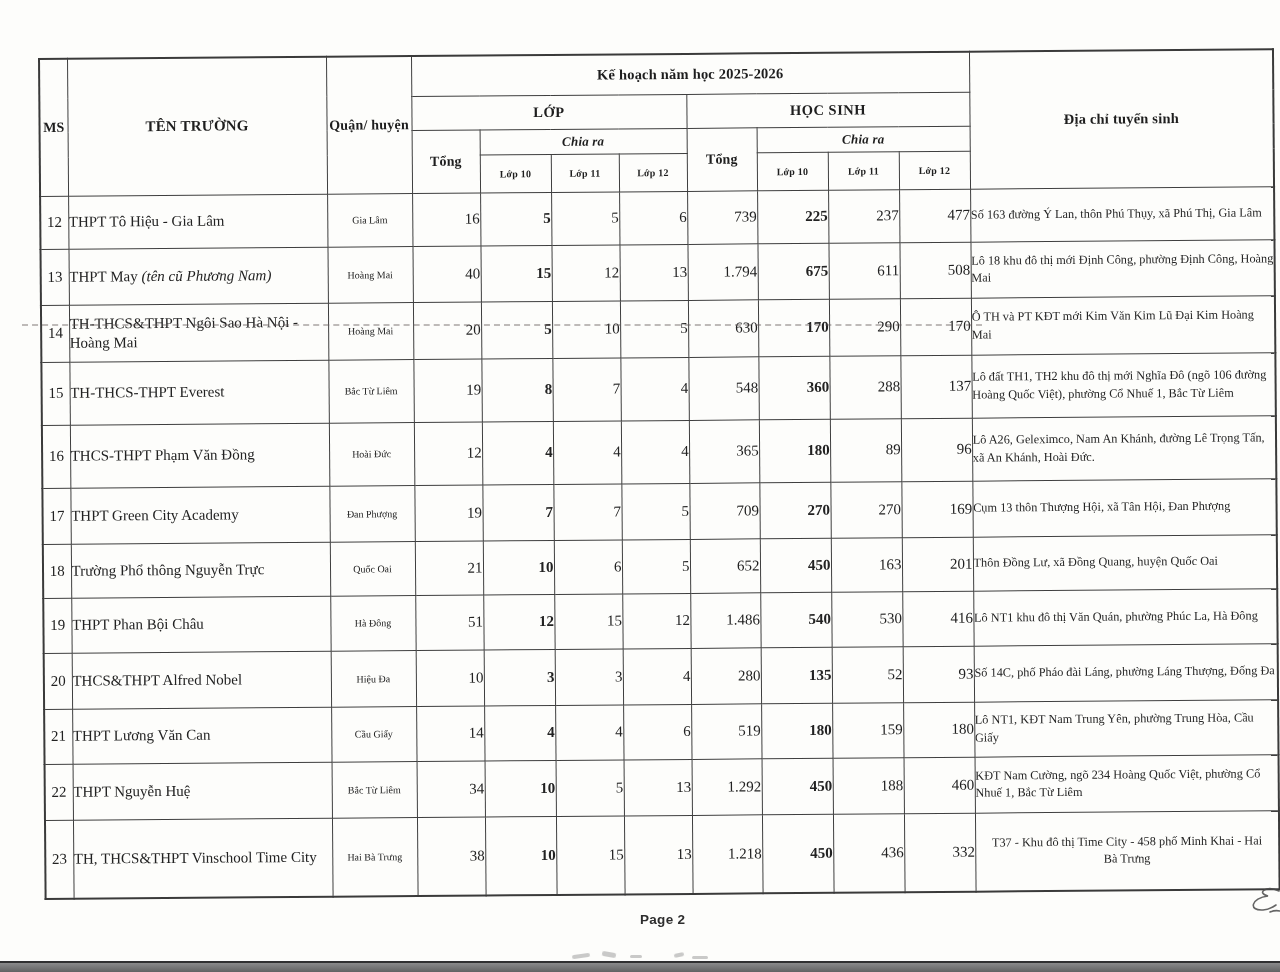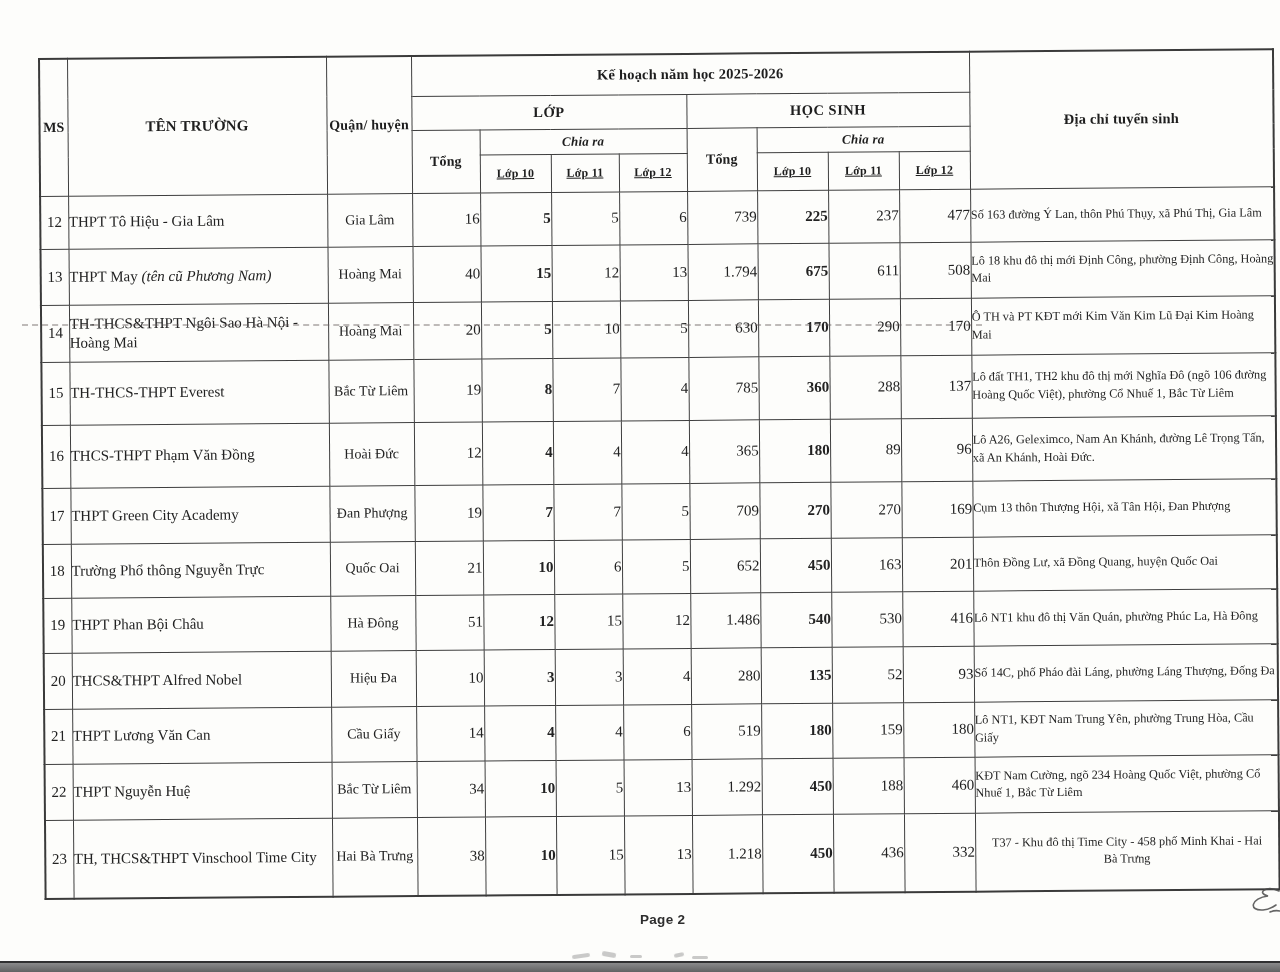"Lớp 10" thead th.sub { font-size: 12px -> 10px; text-decoration: underline -> none }
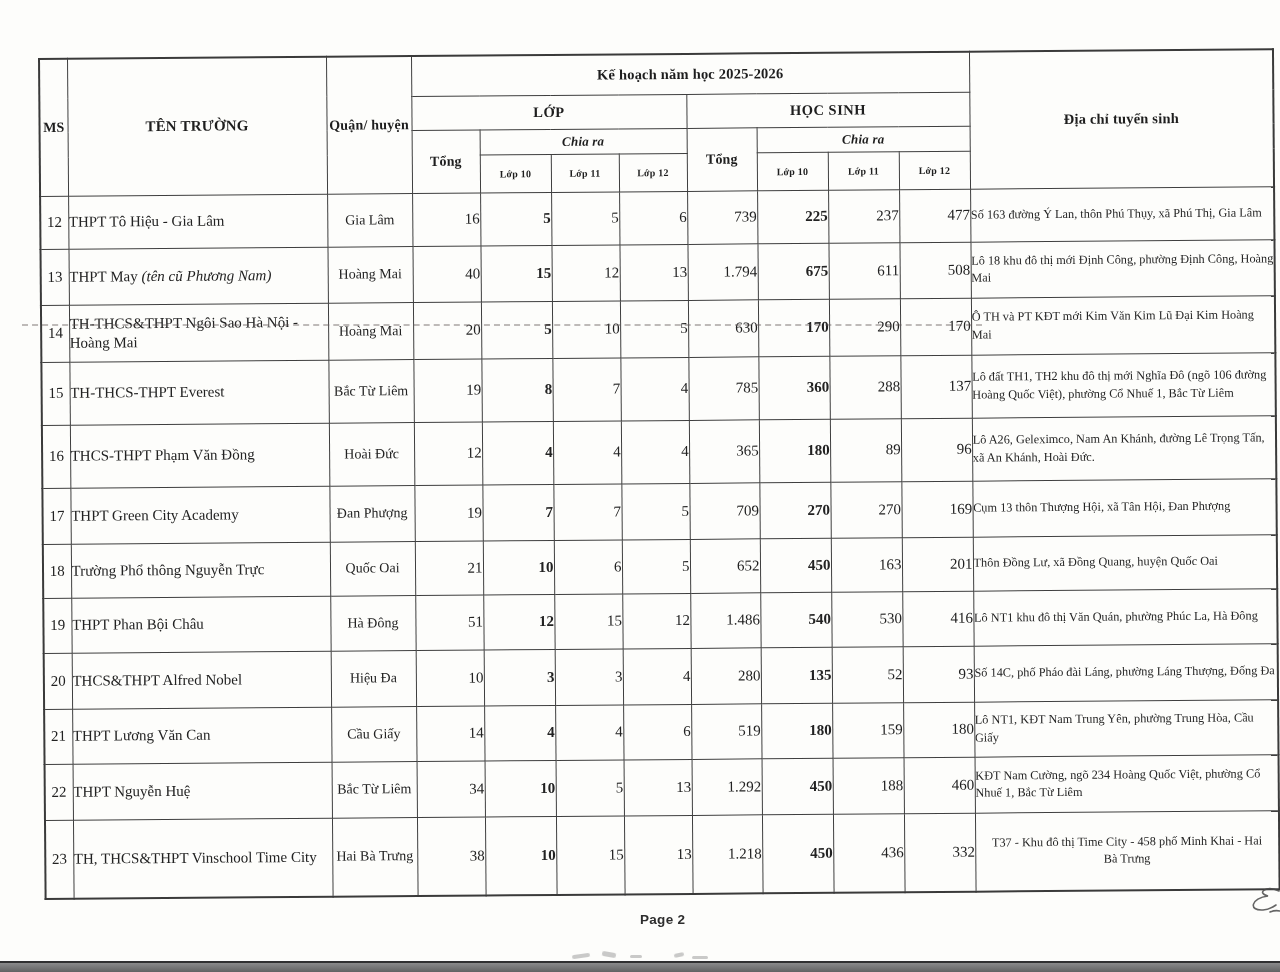"Gia Lâm" td.dist { font-size: 14px -> 10px }
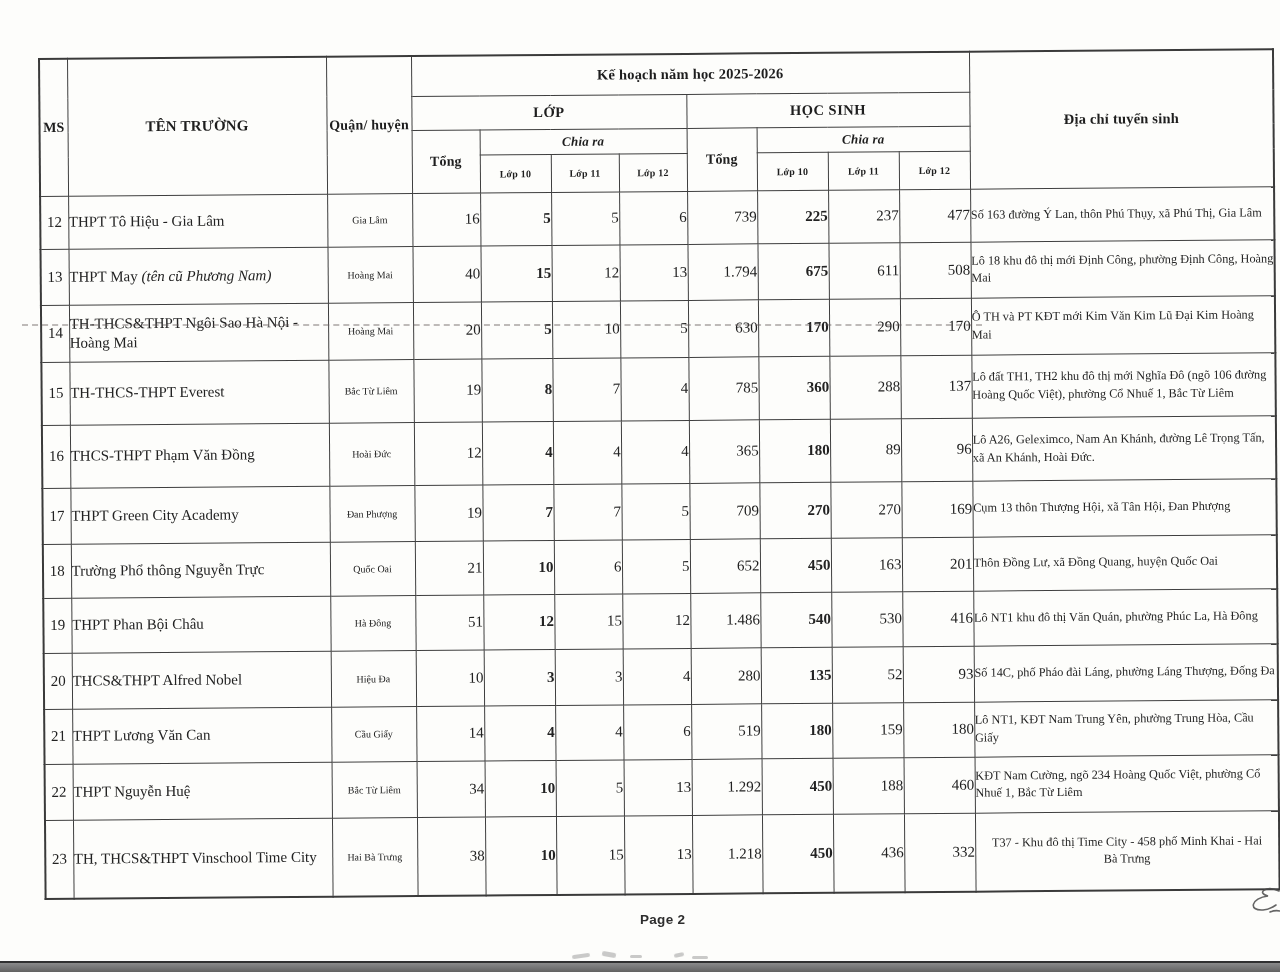"785" td.num { text: 785 -> 548 }
